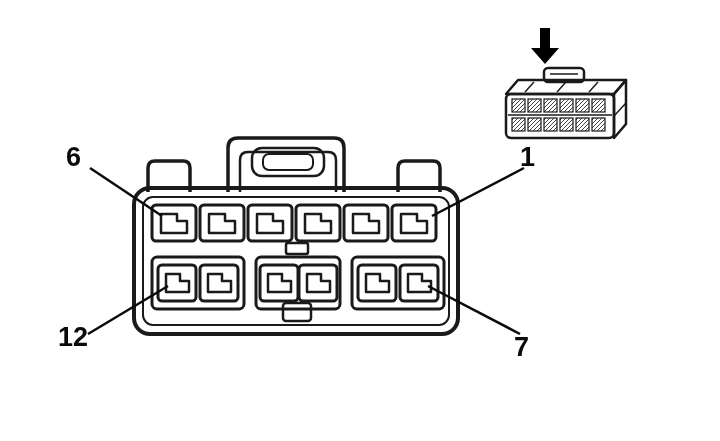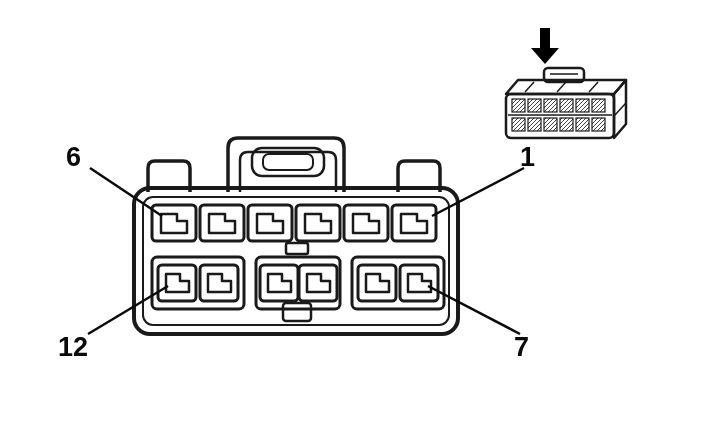"12" .lbl-bottom-left { top: 334px -> 324px }
